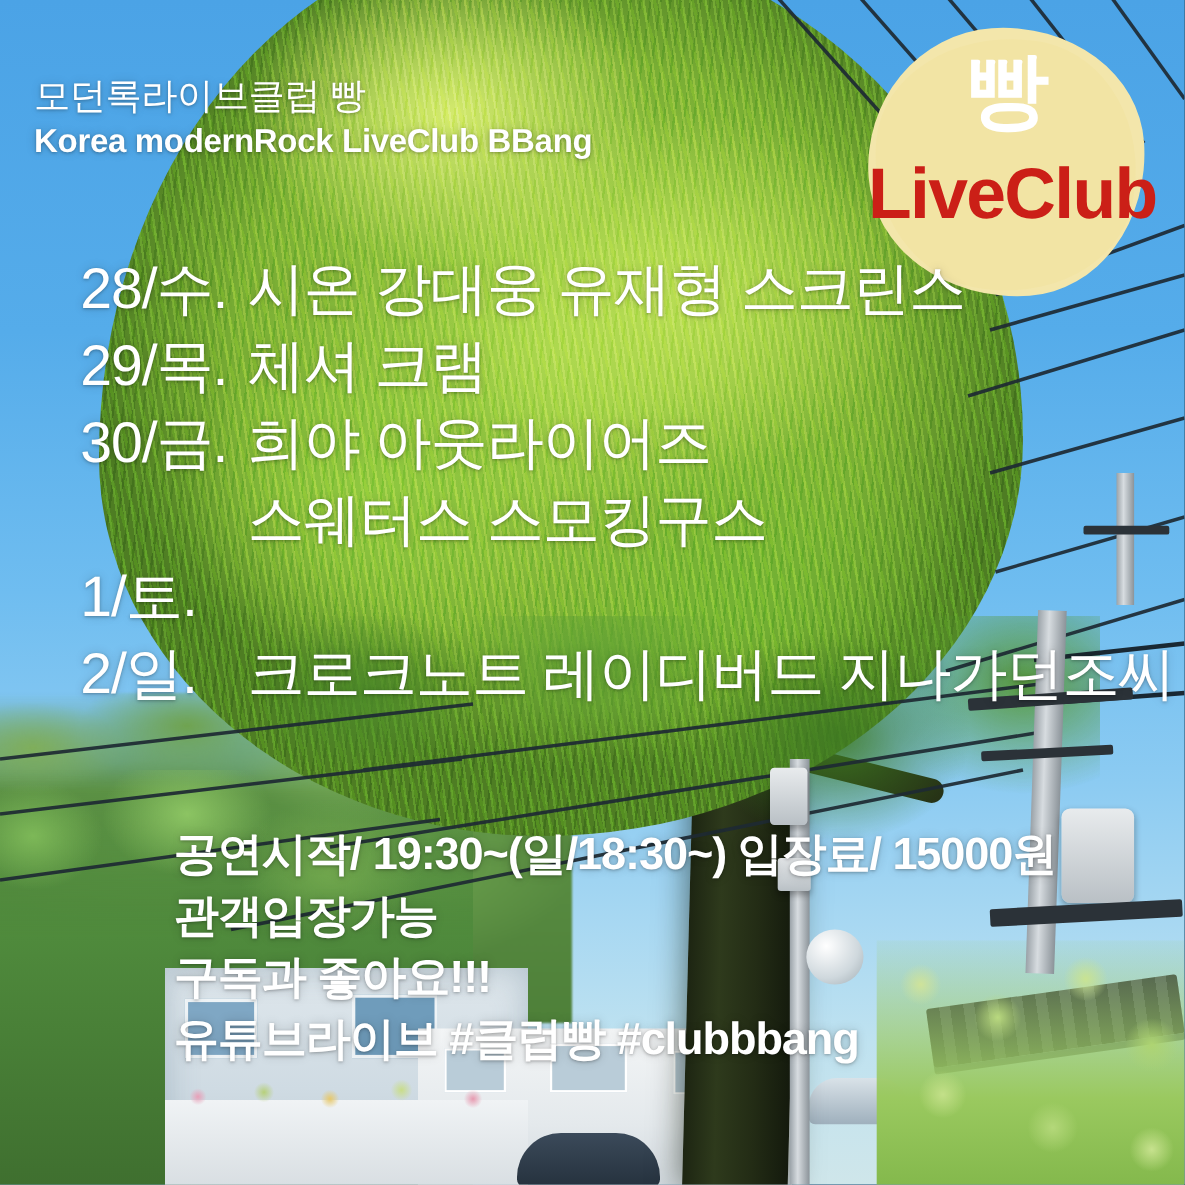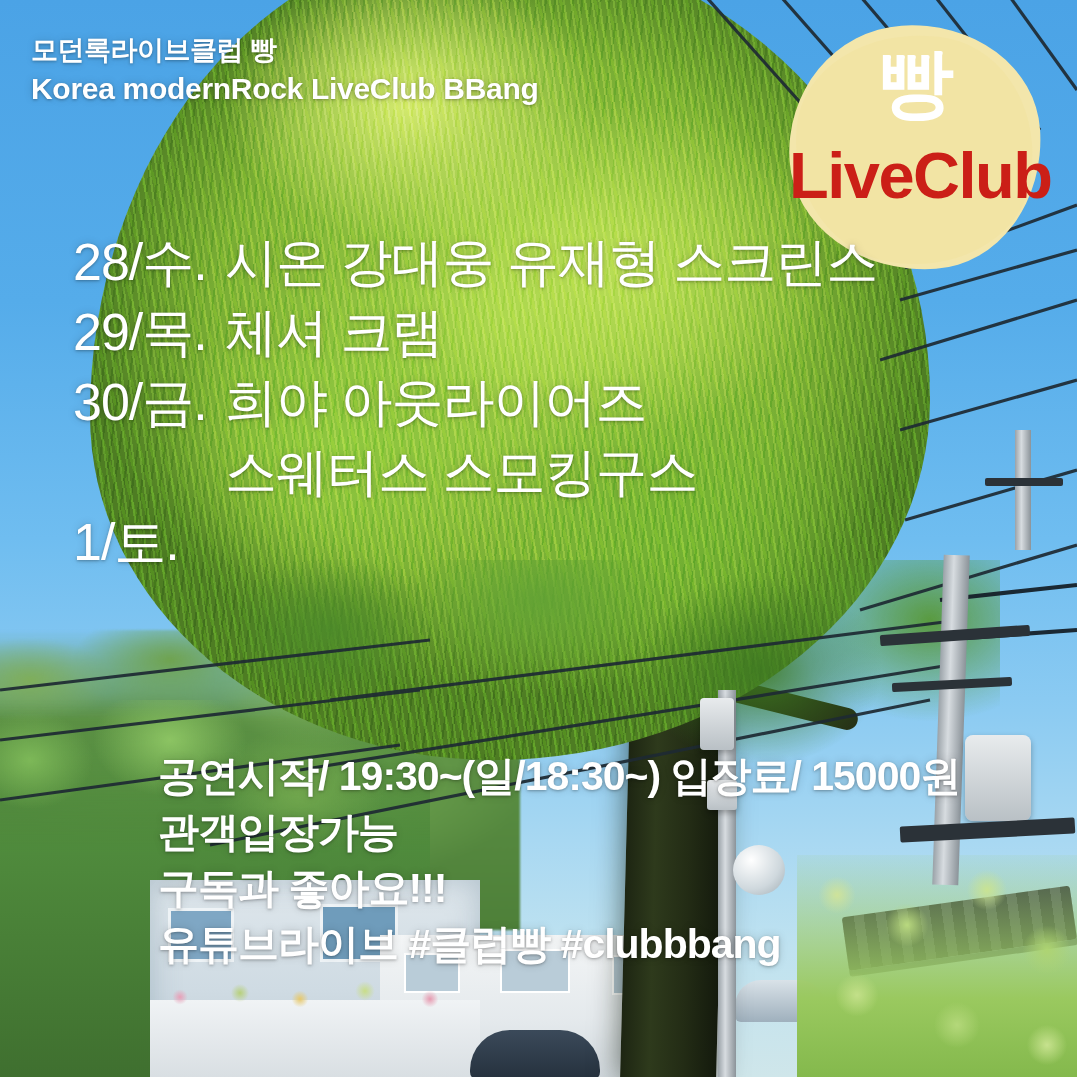"모던록라이브클럽 빵" #head .kr { font-size: 27px -> 33px; font-weight: 700 -> 400; margin-top: none -> 32px }
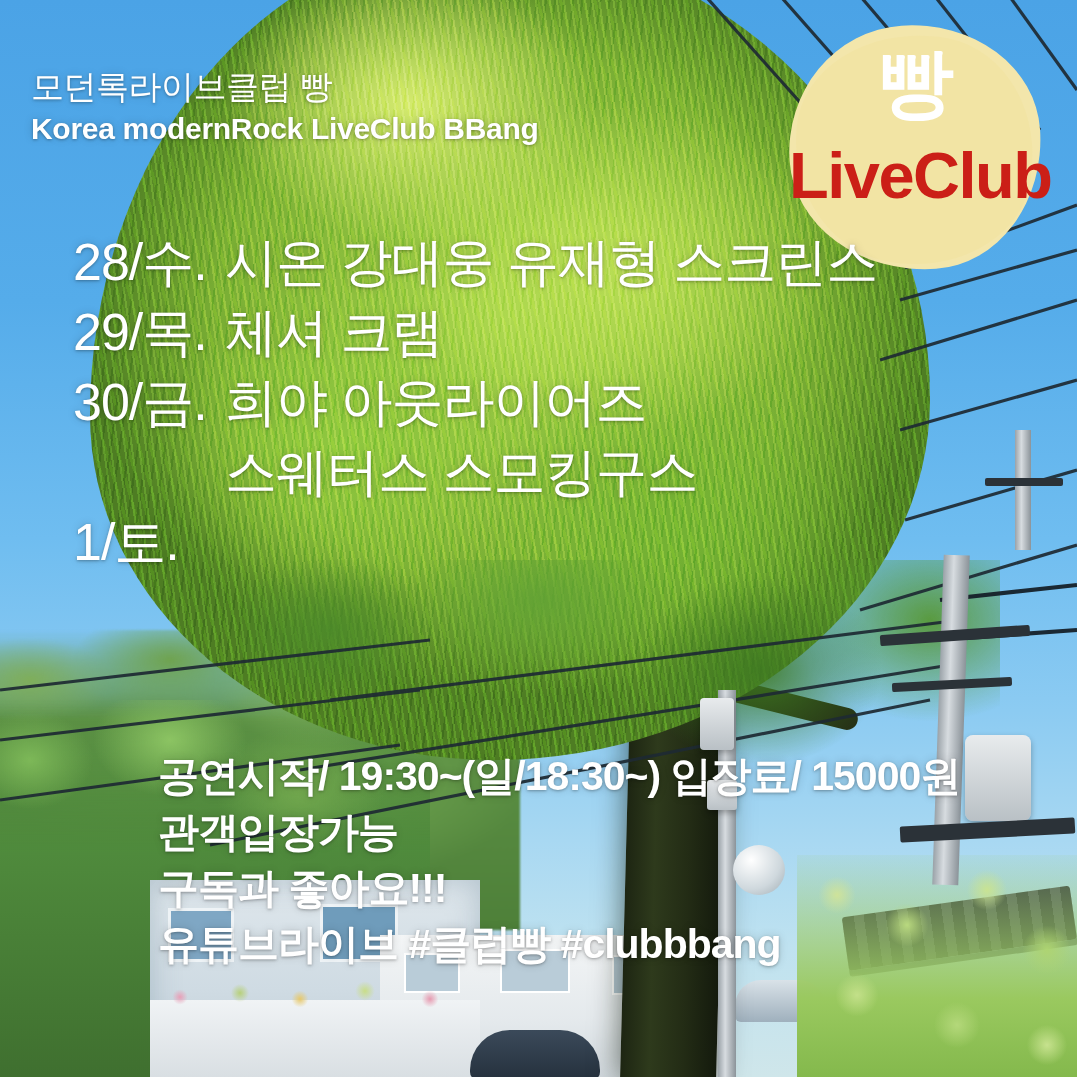"2/일." div.row { html: none -> <div> <div>2/일.</div> <div>크로크노트 레이디버드 지나가던조씨</div> </div> }
